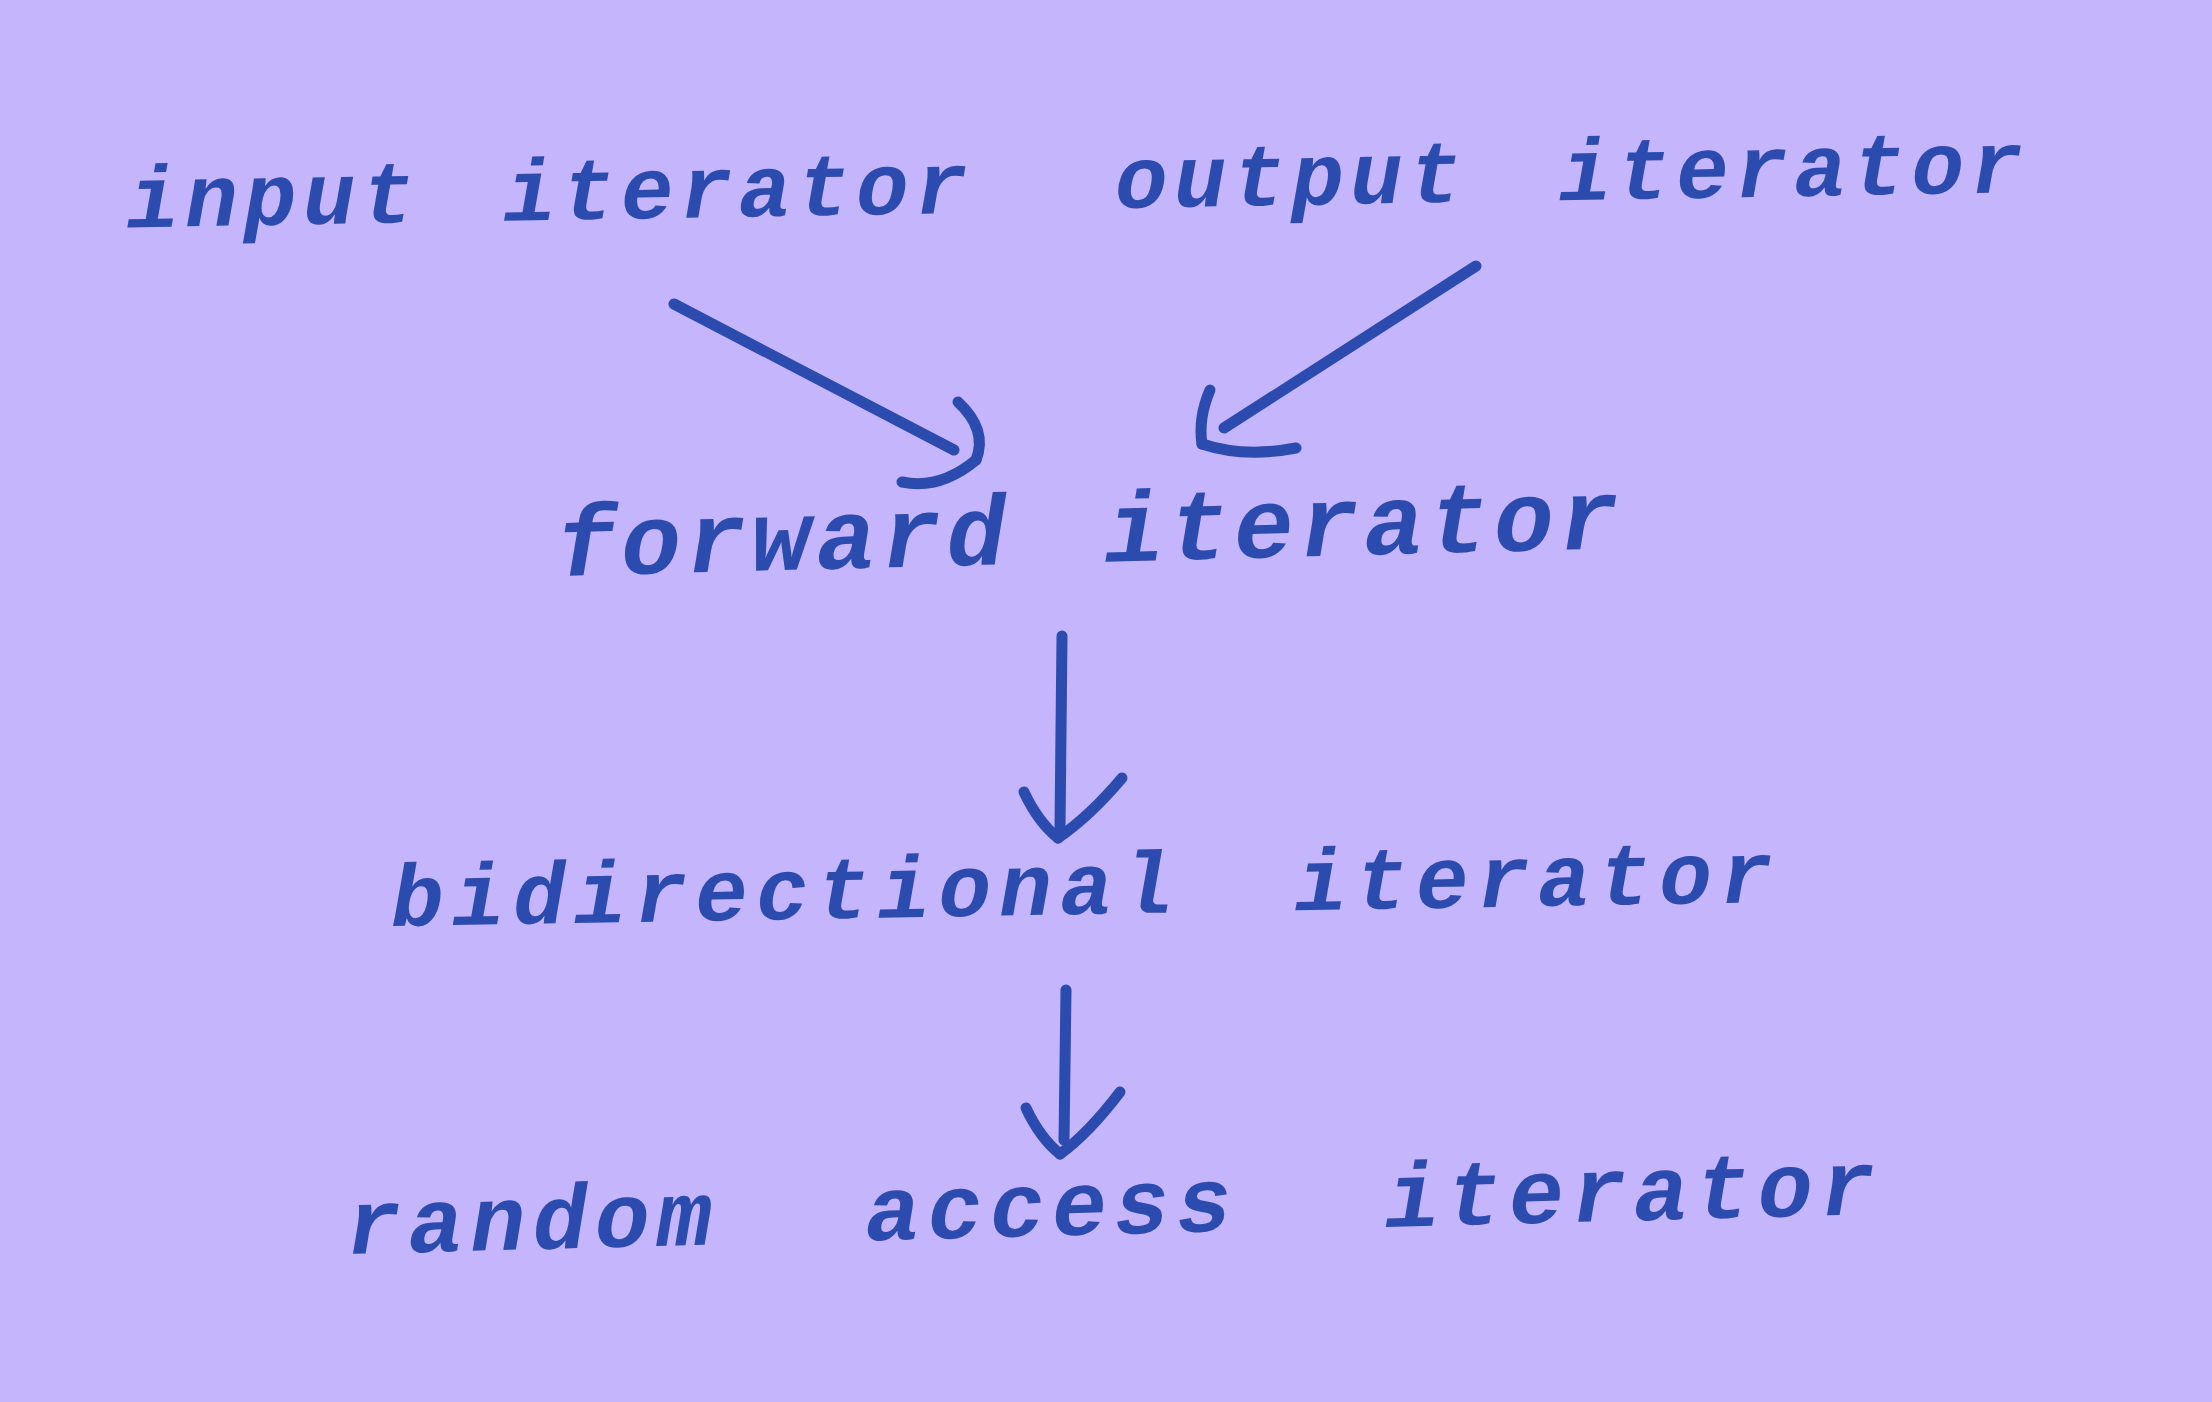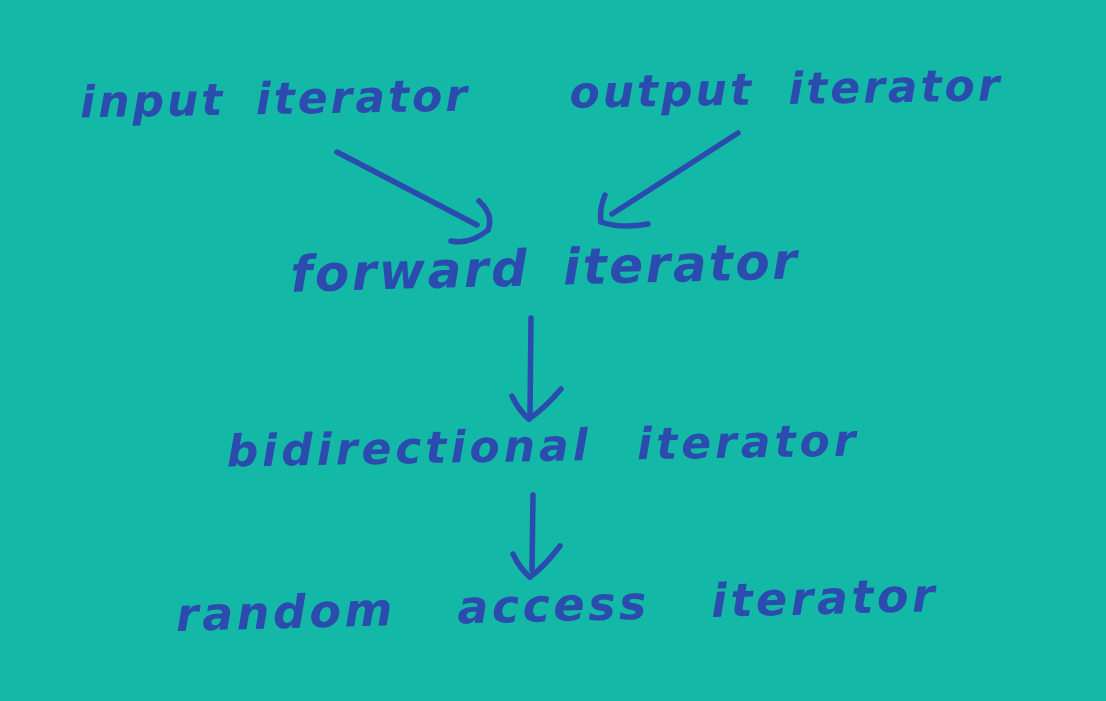"input iterator" div.canvas { background: #14b8a6 -> #c4b5fd; font-family: none -> Liberation Mono, monospace }
